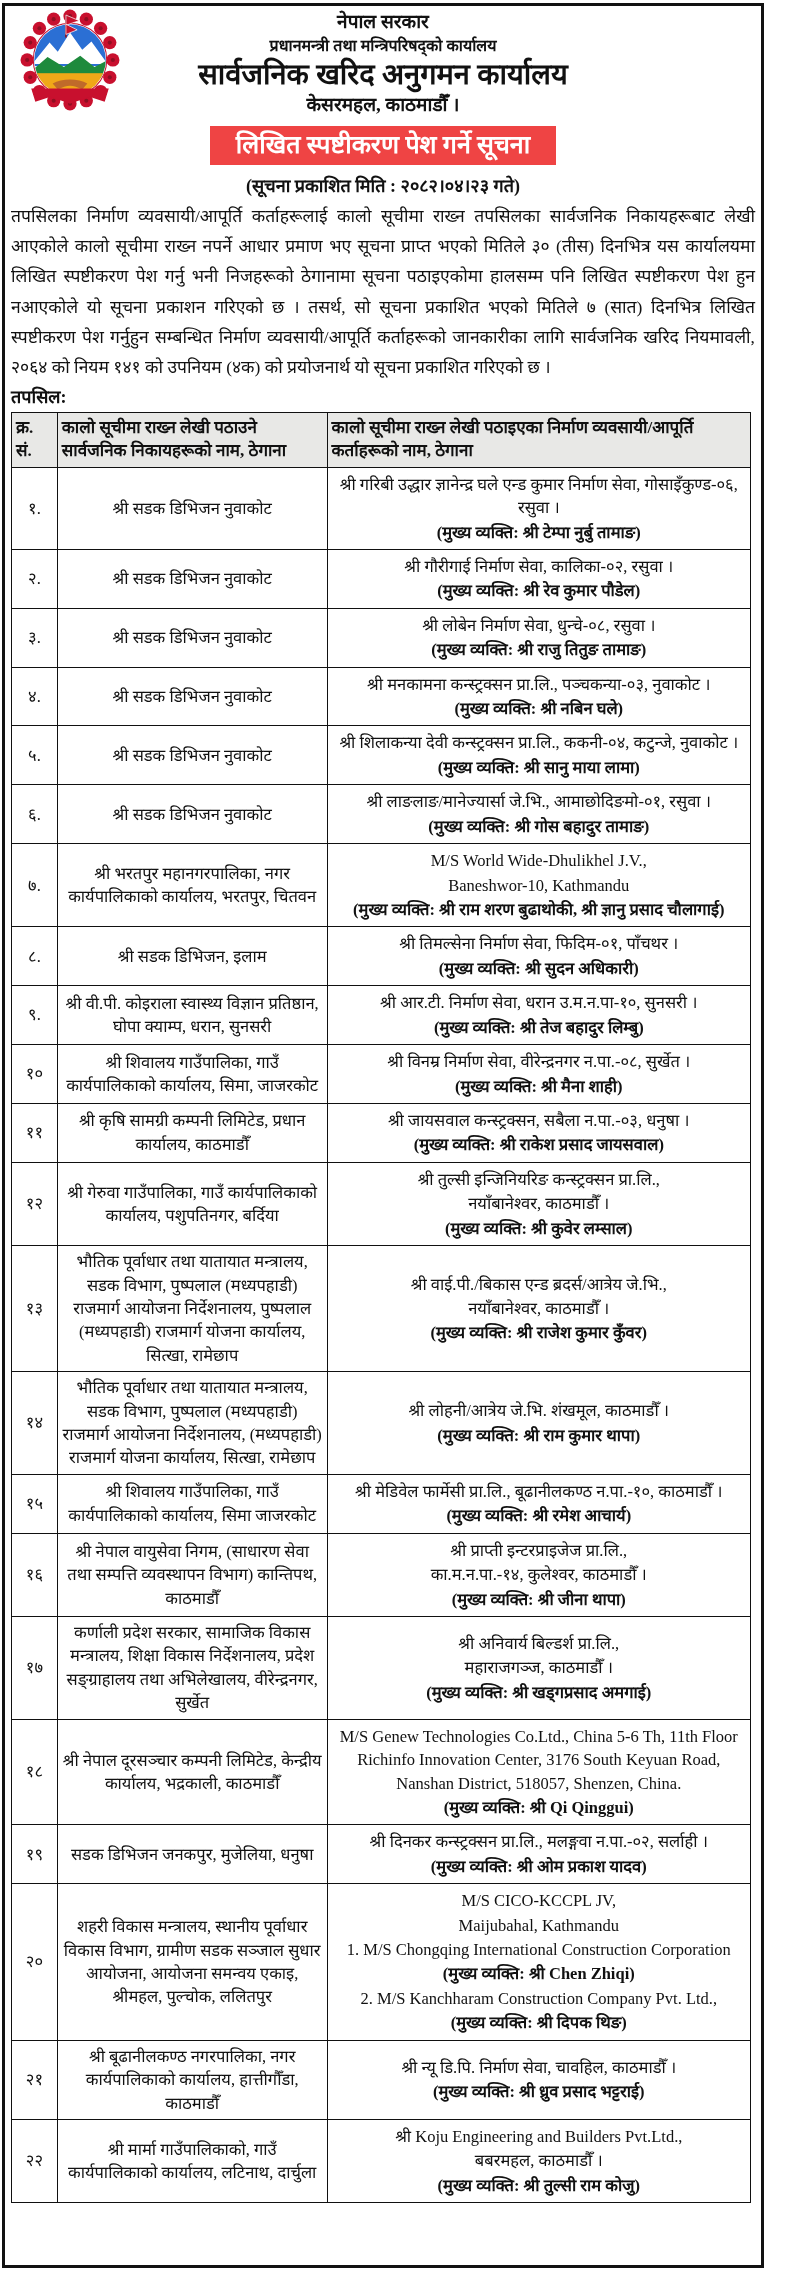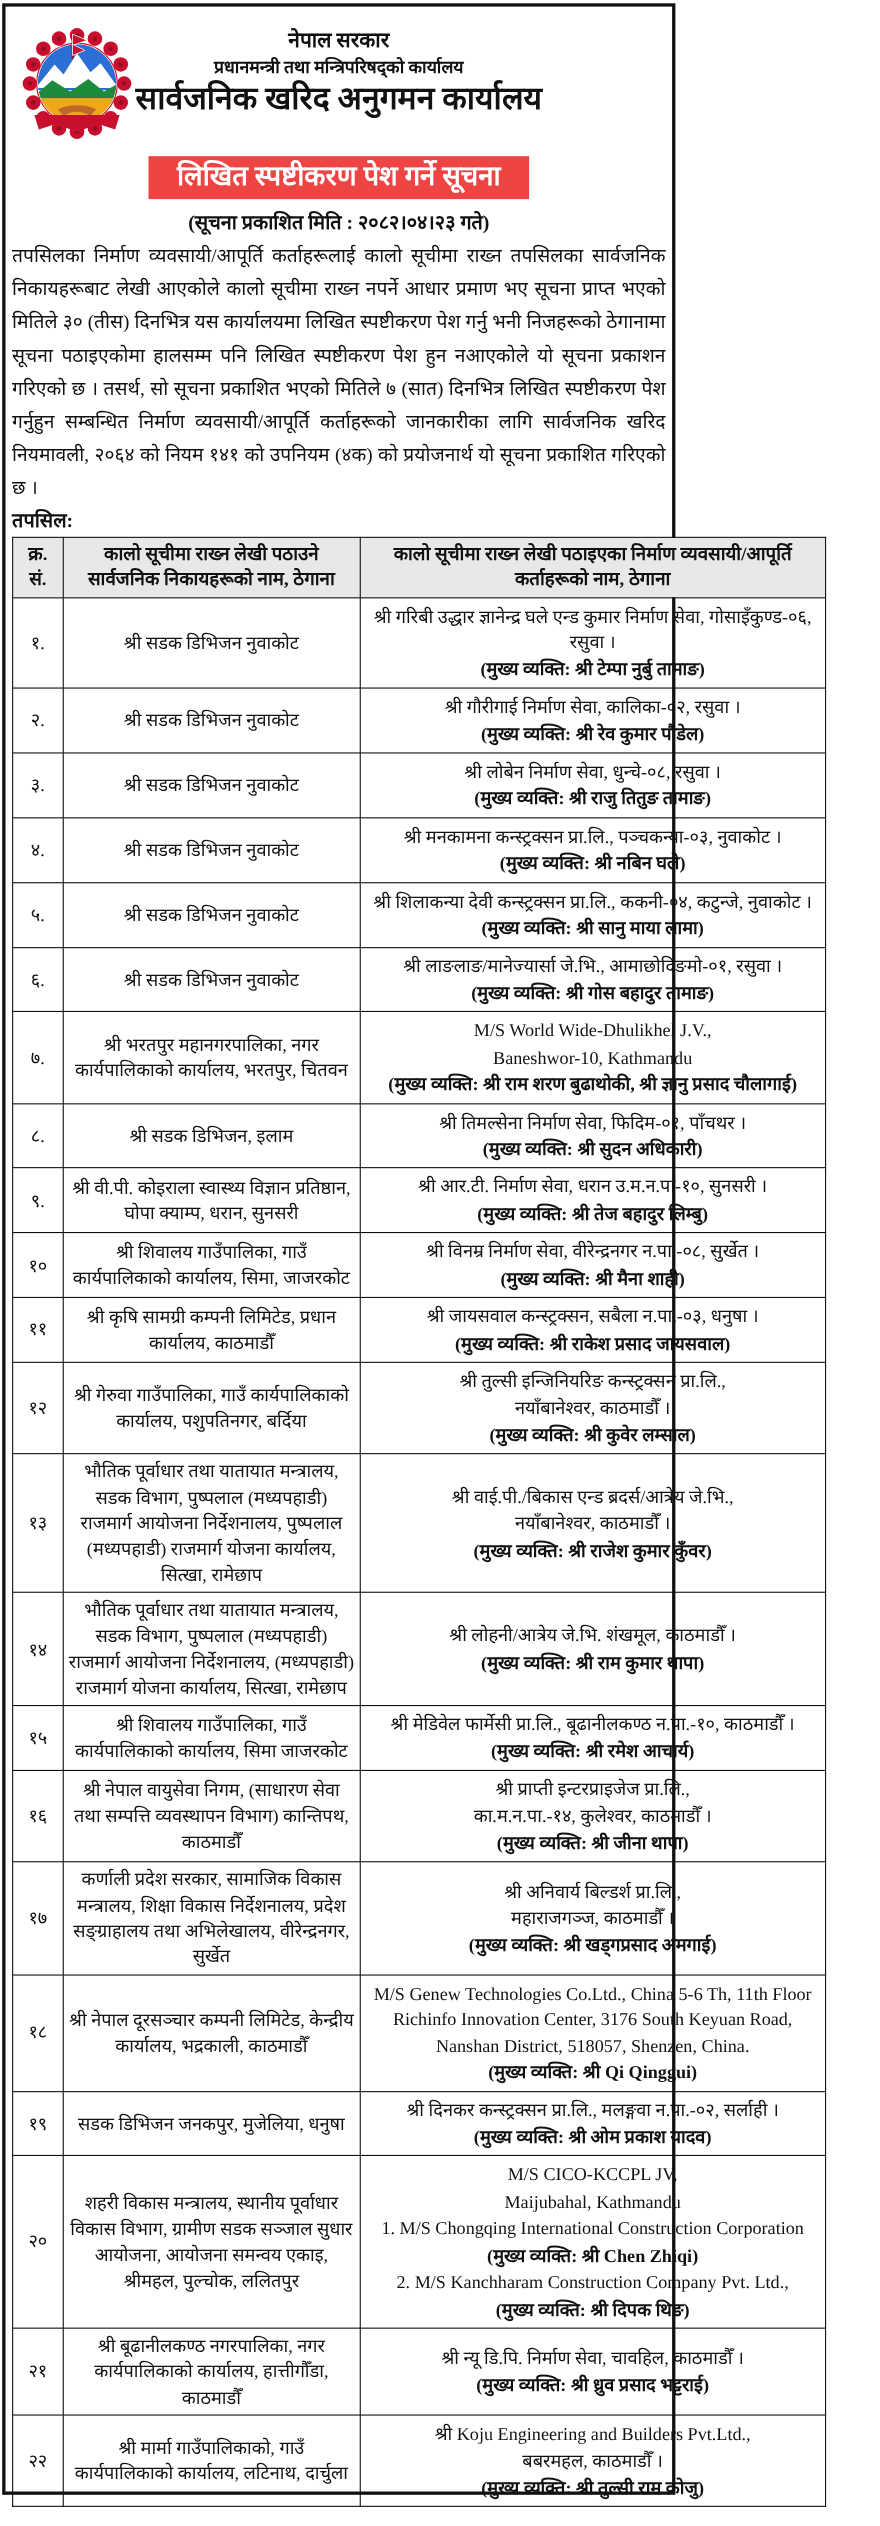"नेपाल सरकार" .frame { padding: 16px 6px 8px 6px -> 0 6px 8px 6px; width: 612px -> 762px }
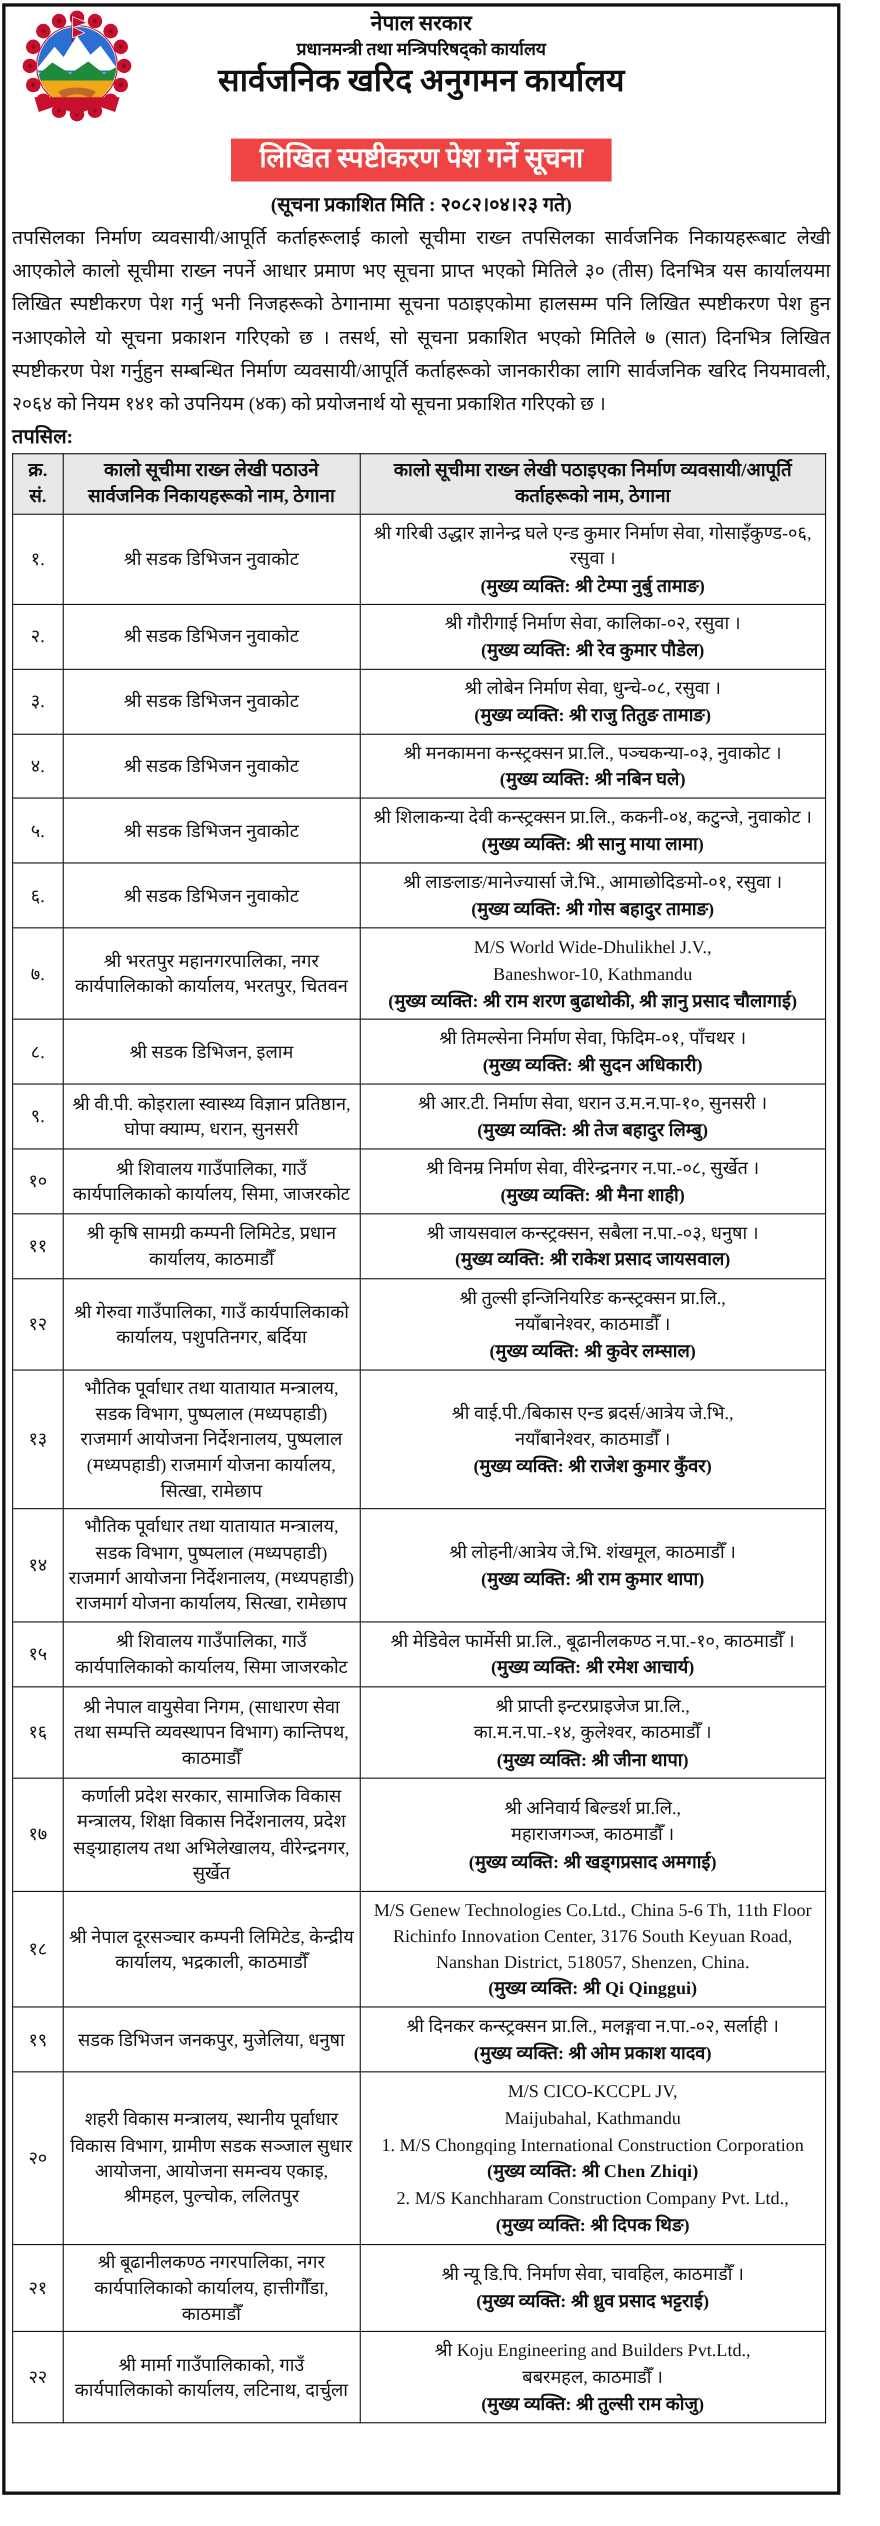"केसरमहल, काठमाडौँ ।" div.org-line4 { html: none -> <div>केसरमहल, काठमाडौँ ।</div> }
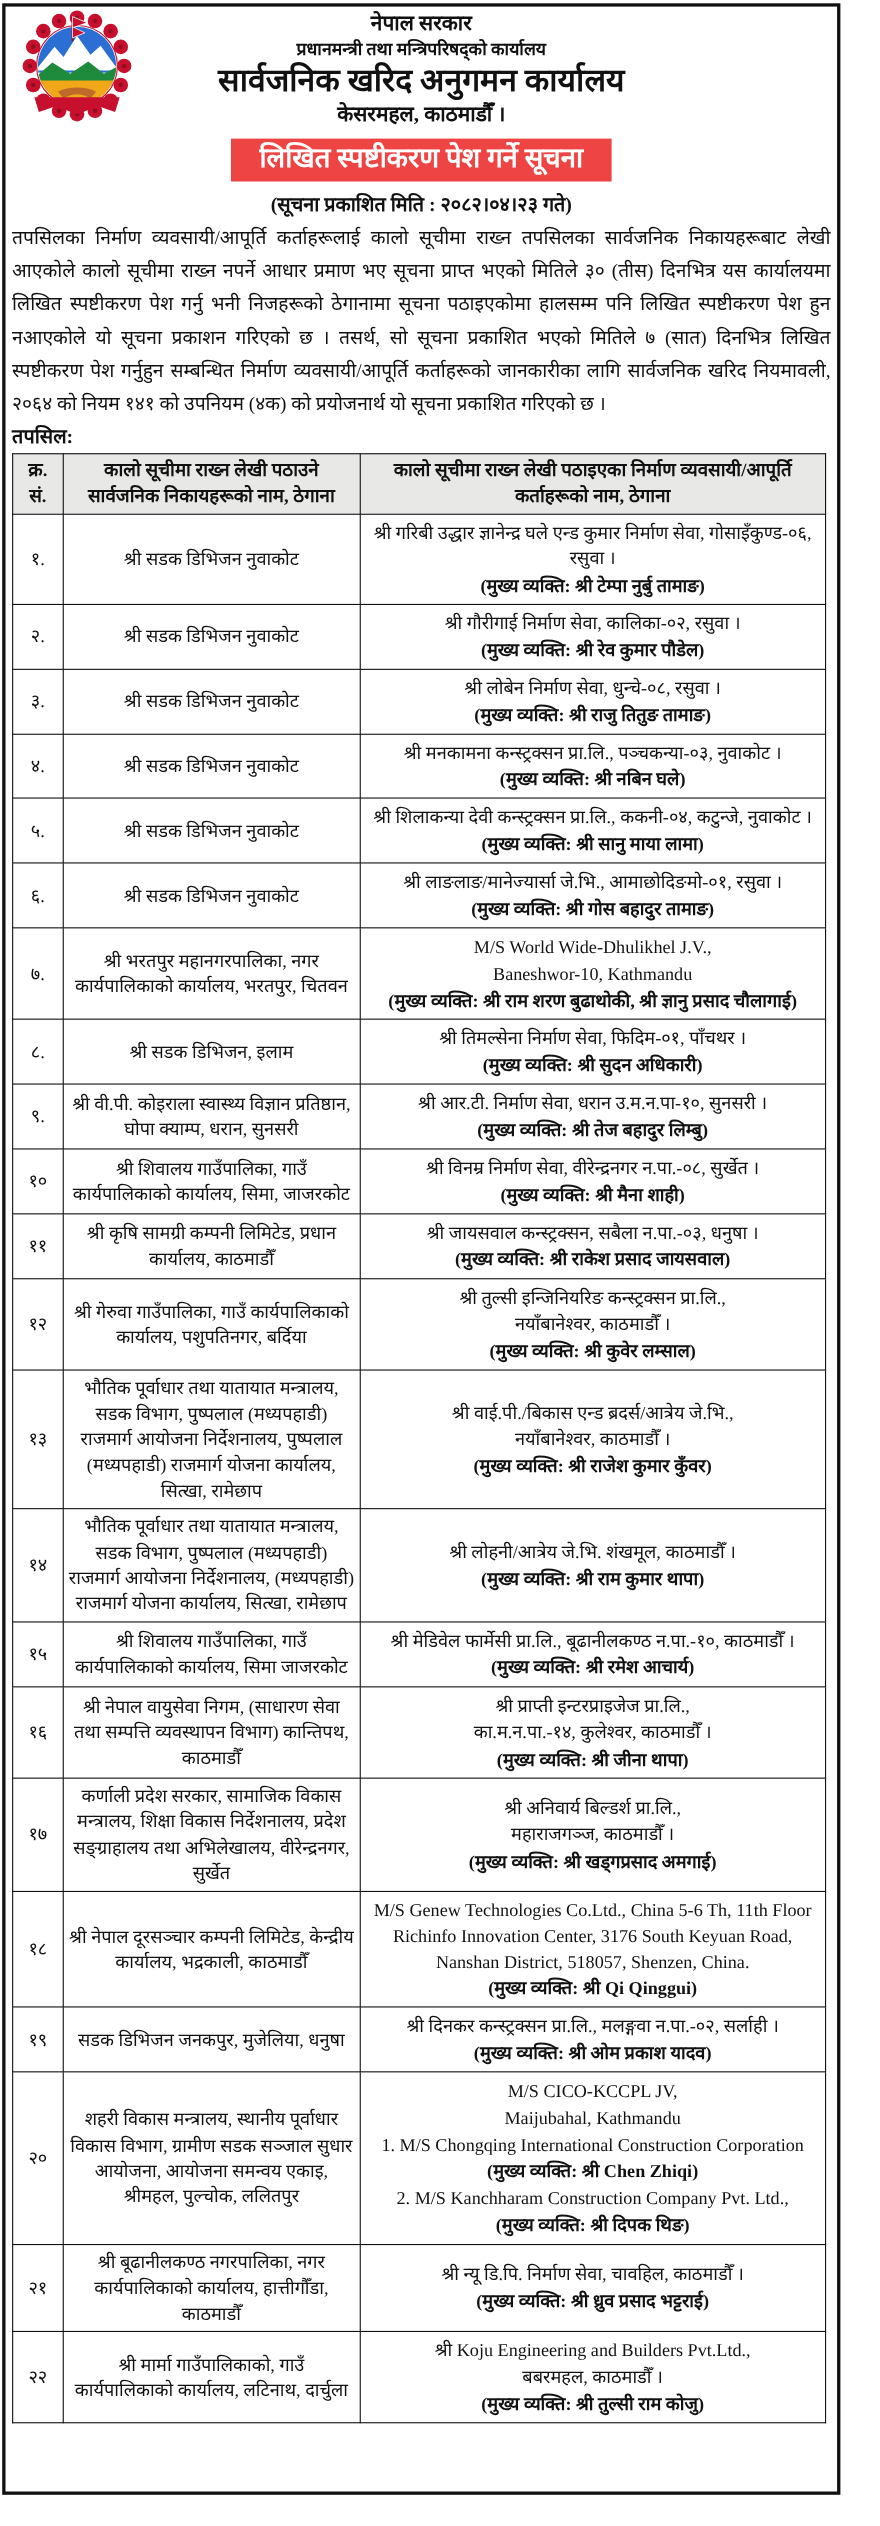"क्र. सं." table.notice th { text-align: center -> left }
